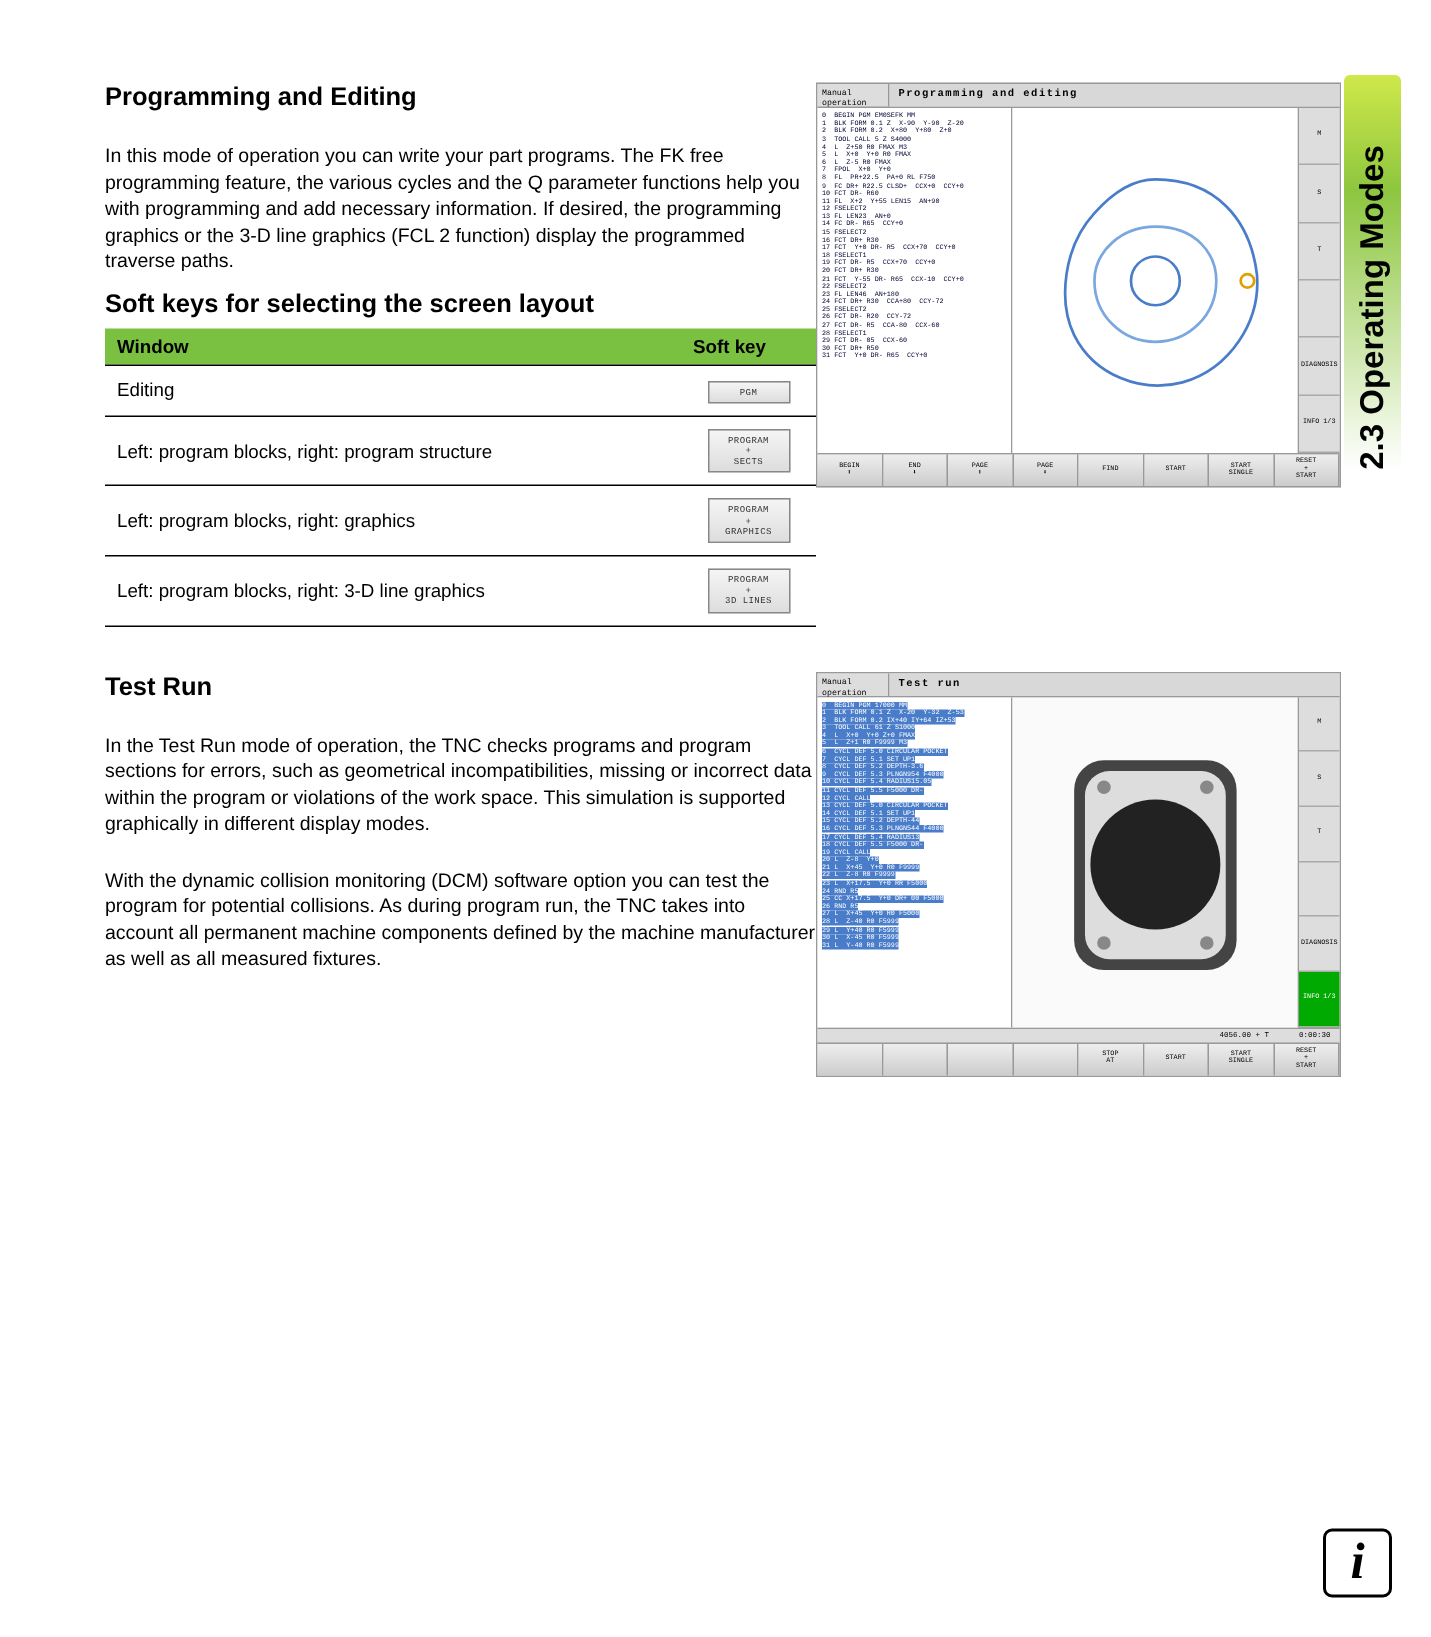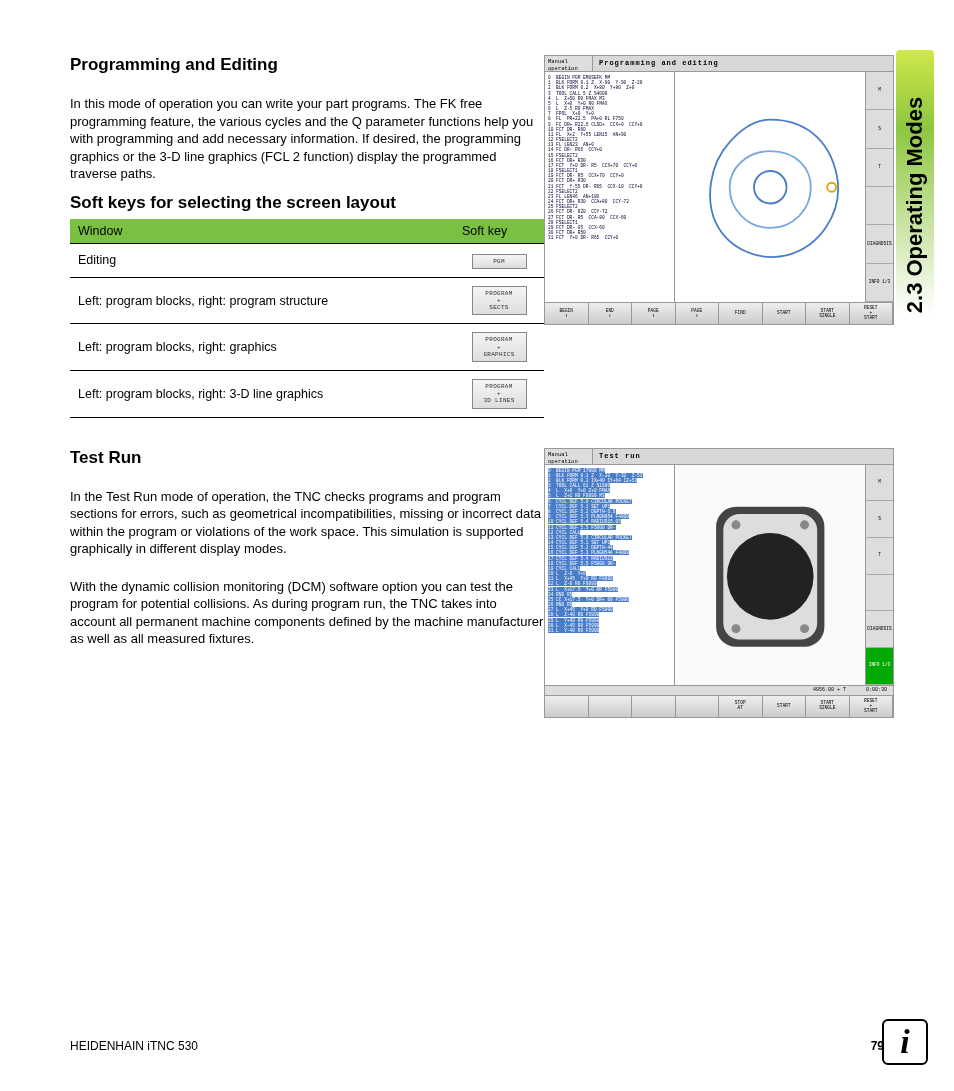"Window" table.sk th { font-weight: normal -> bold }
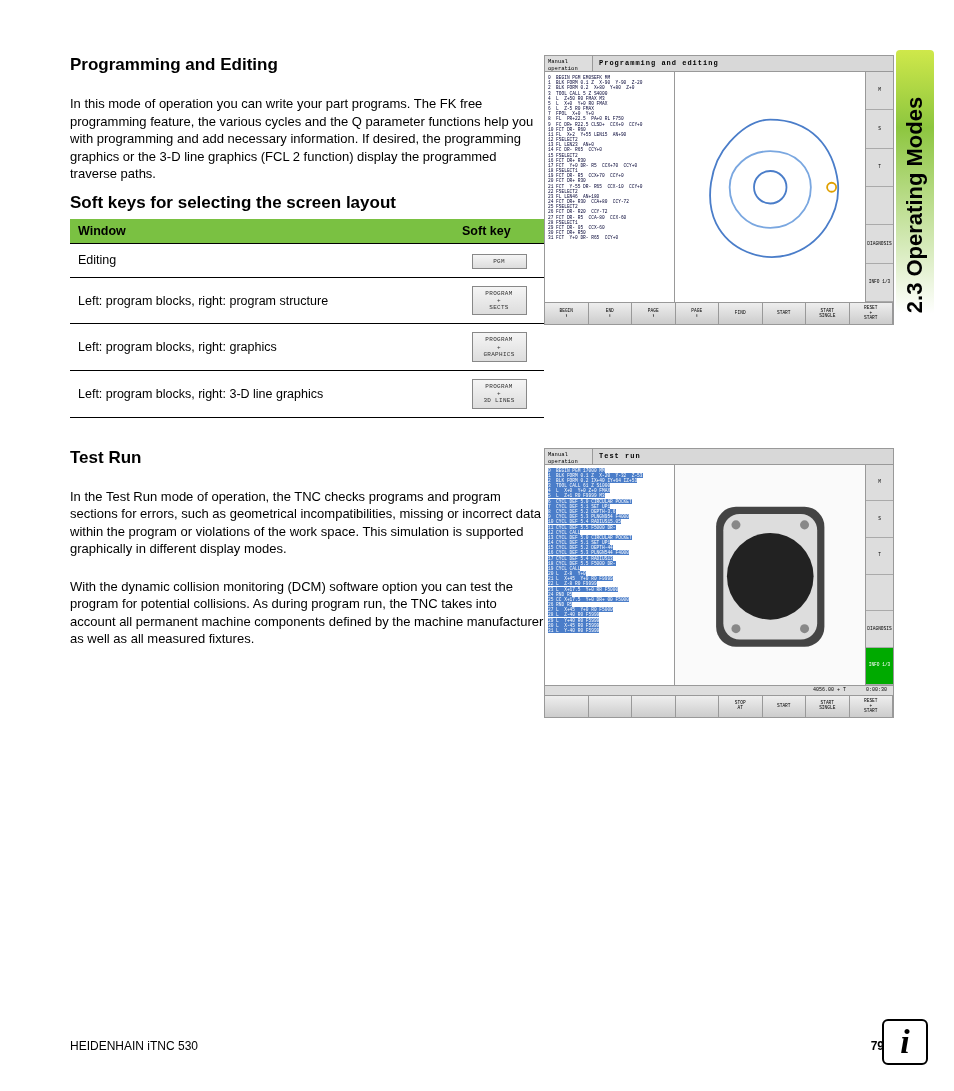"HEIDENHAIN iTNC 530" div.footer { html: <div> <span>HEIDENHAIN iTNC 530</span> <span>79</span> </div> -> none }
